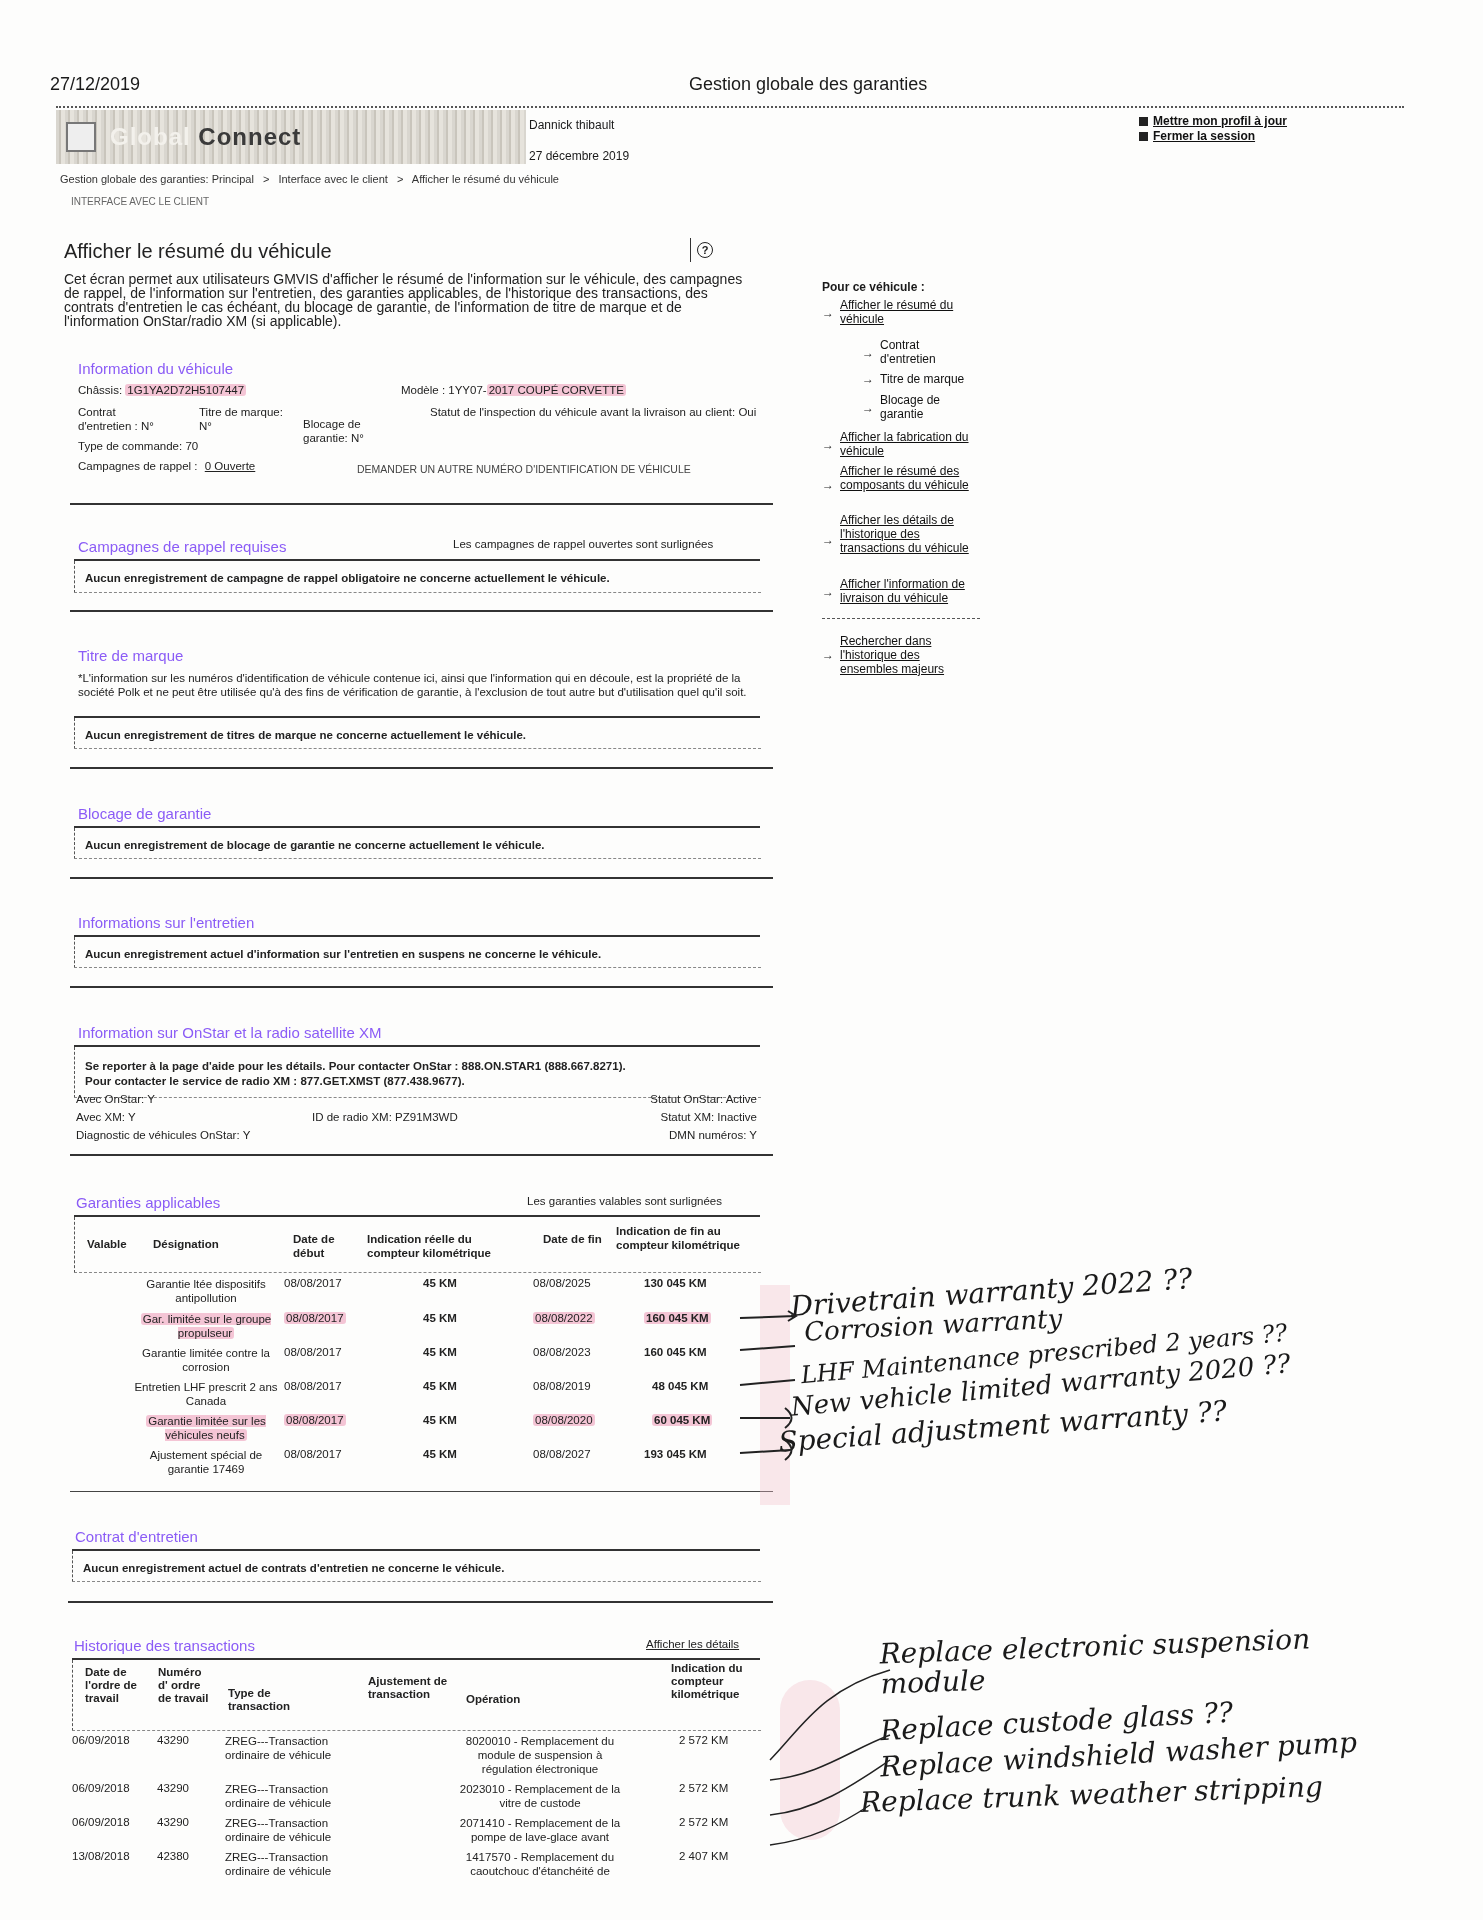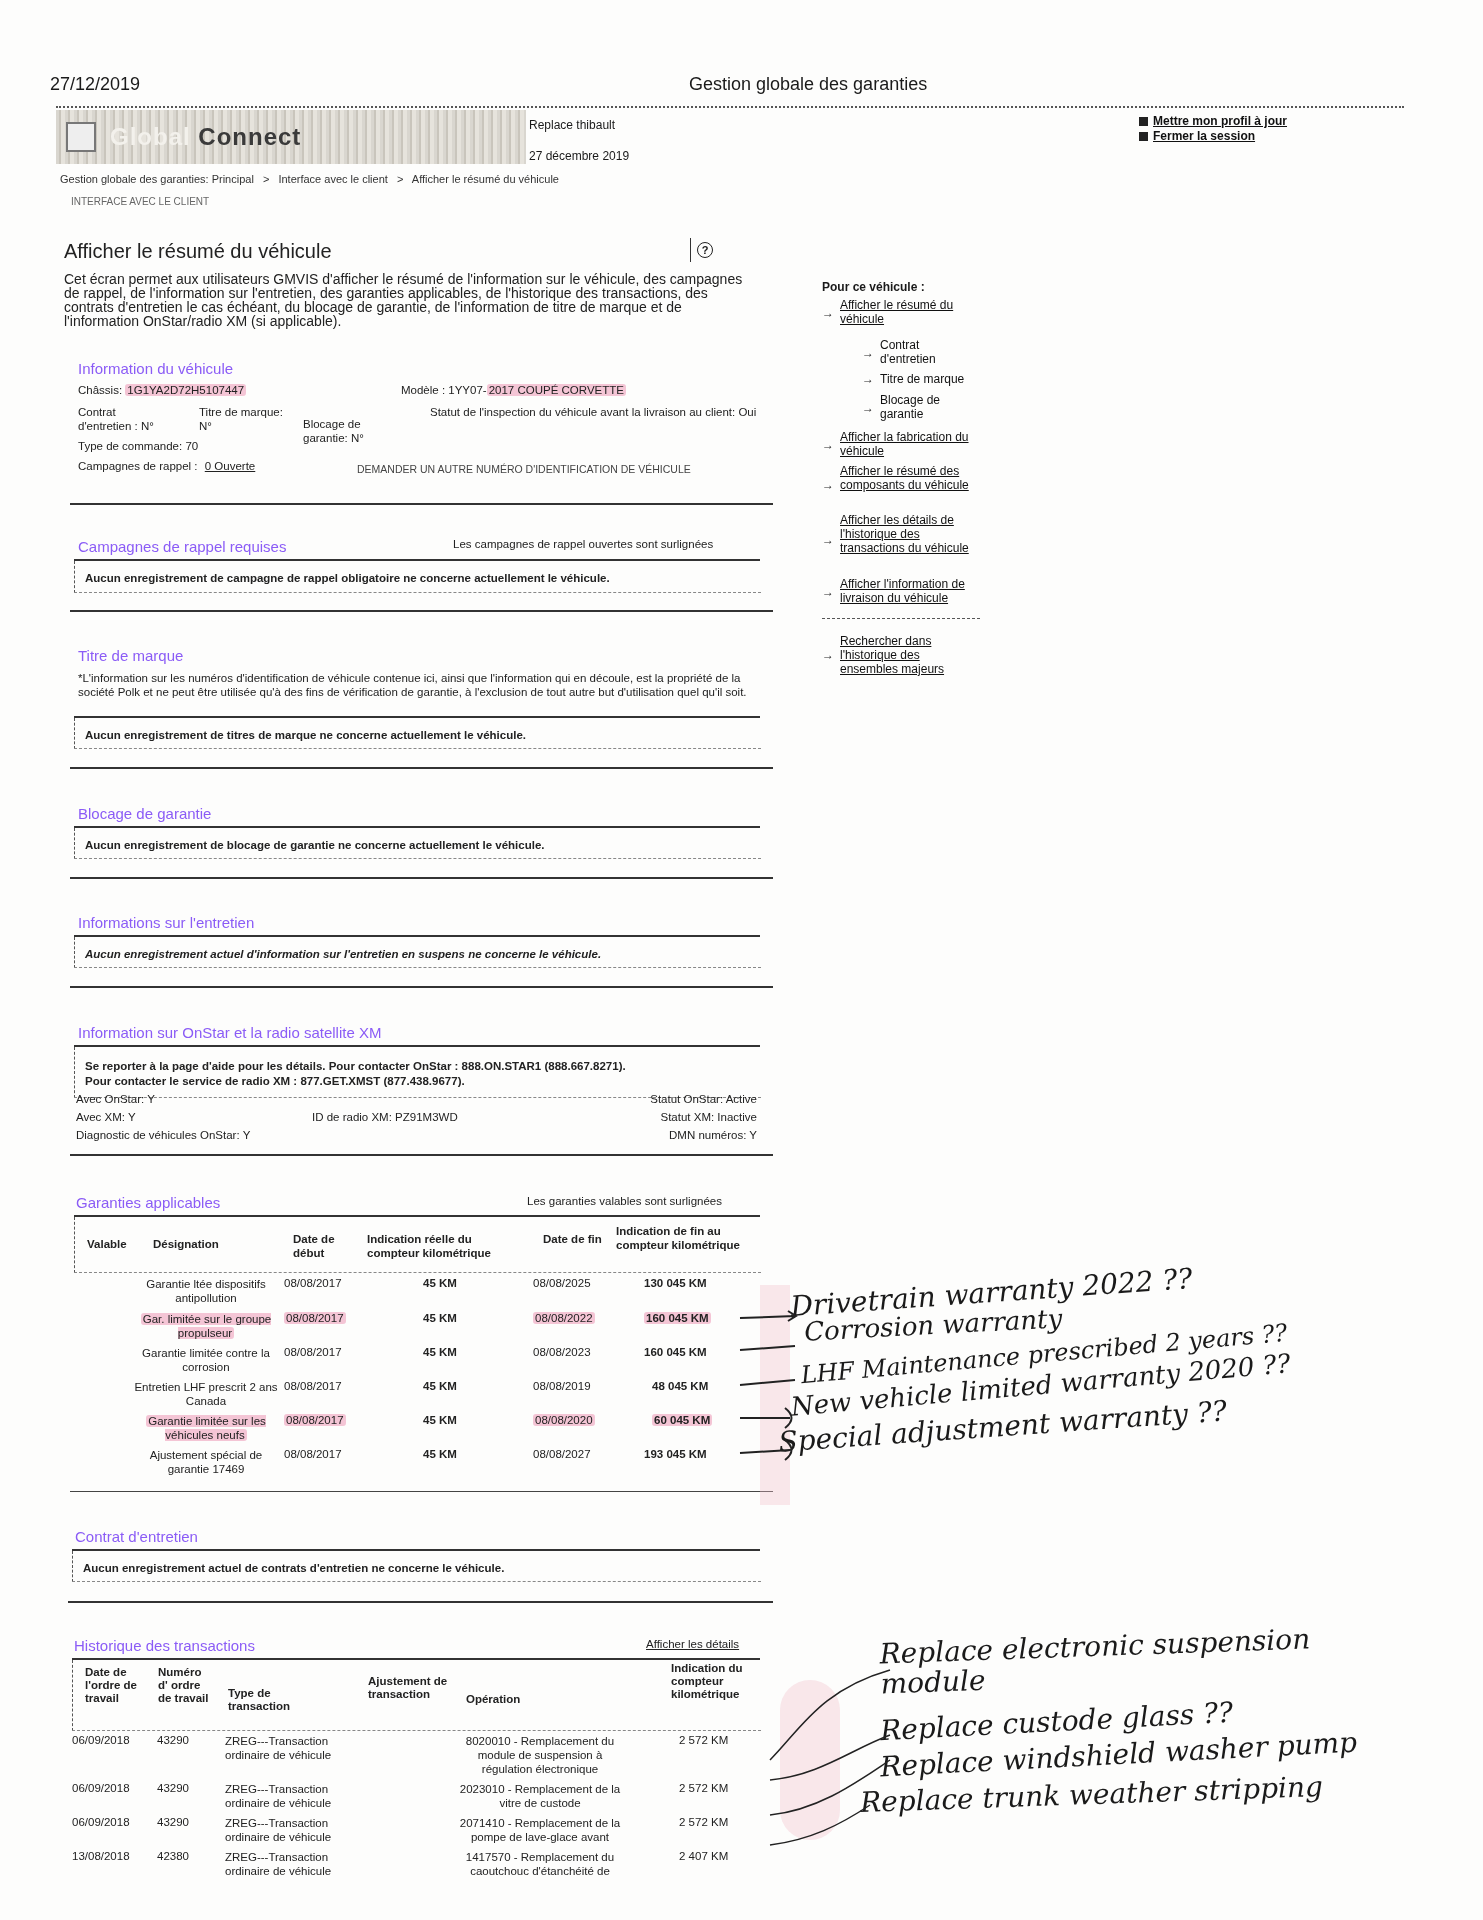"Replace thibault" div.abs { text: Replace -> Dannick }
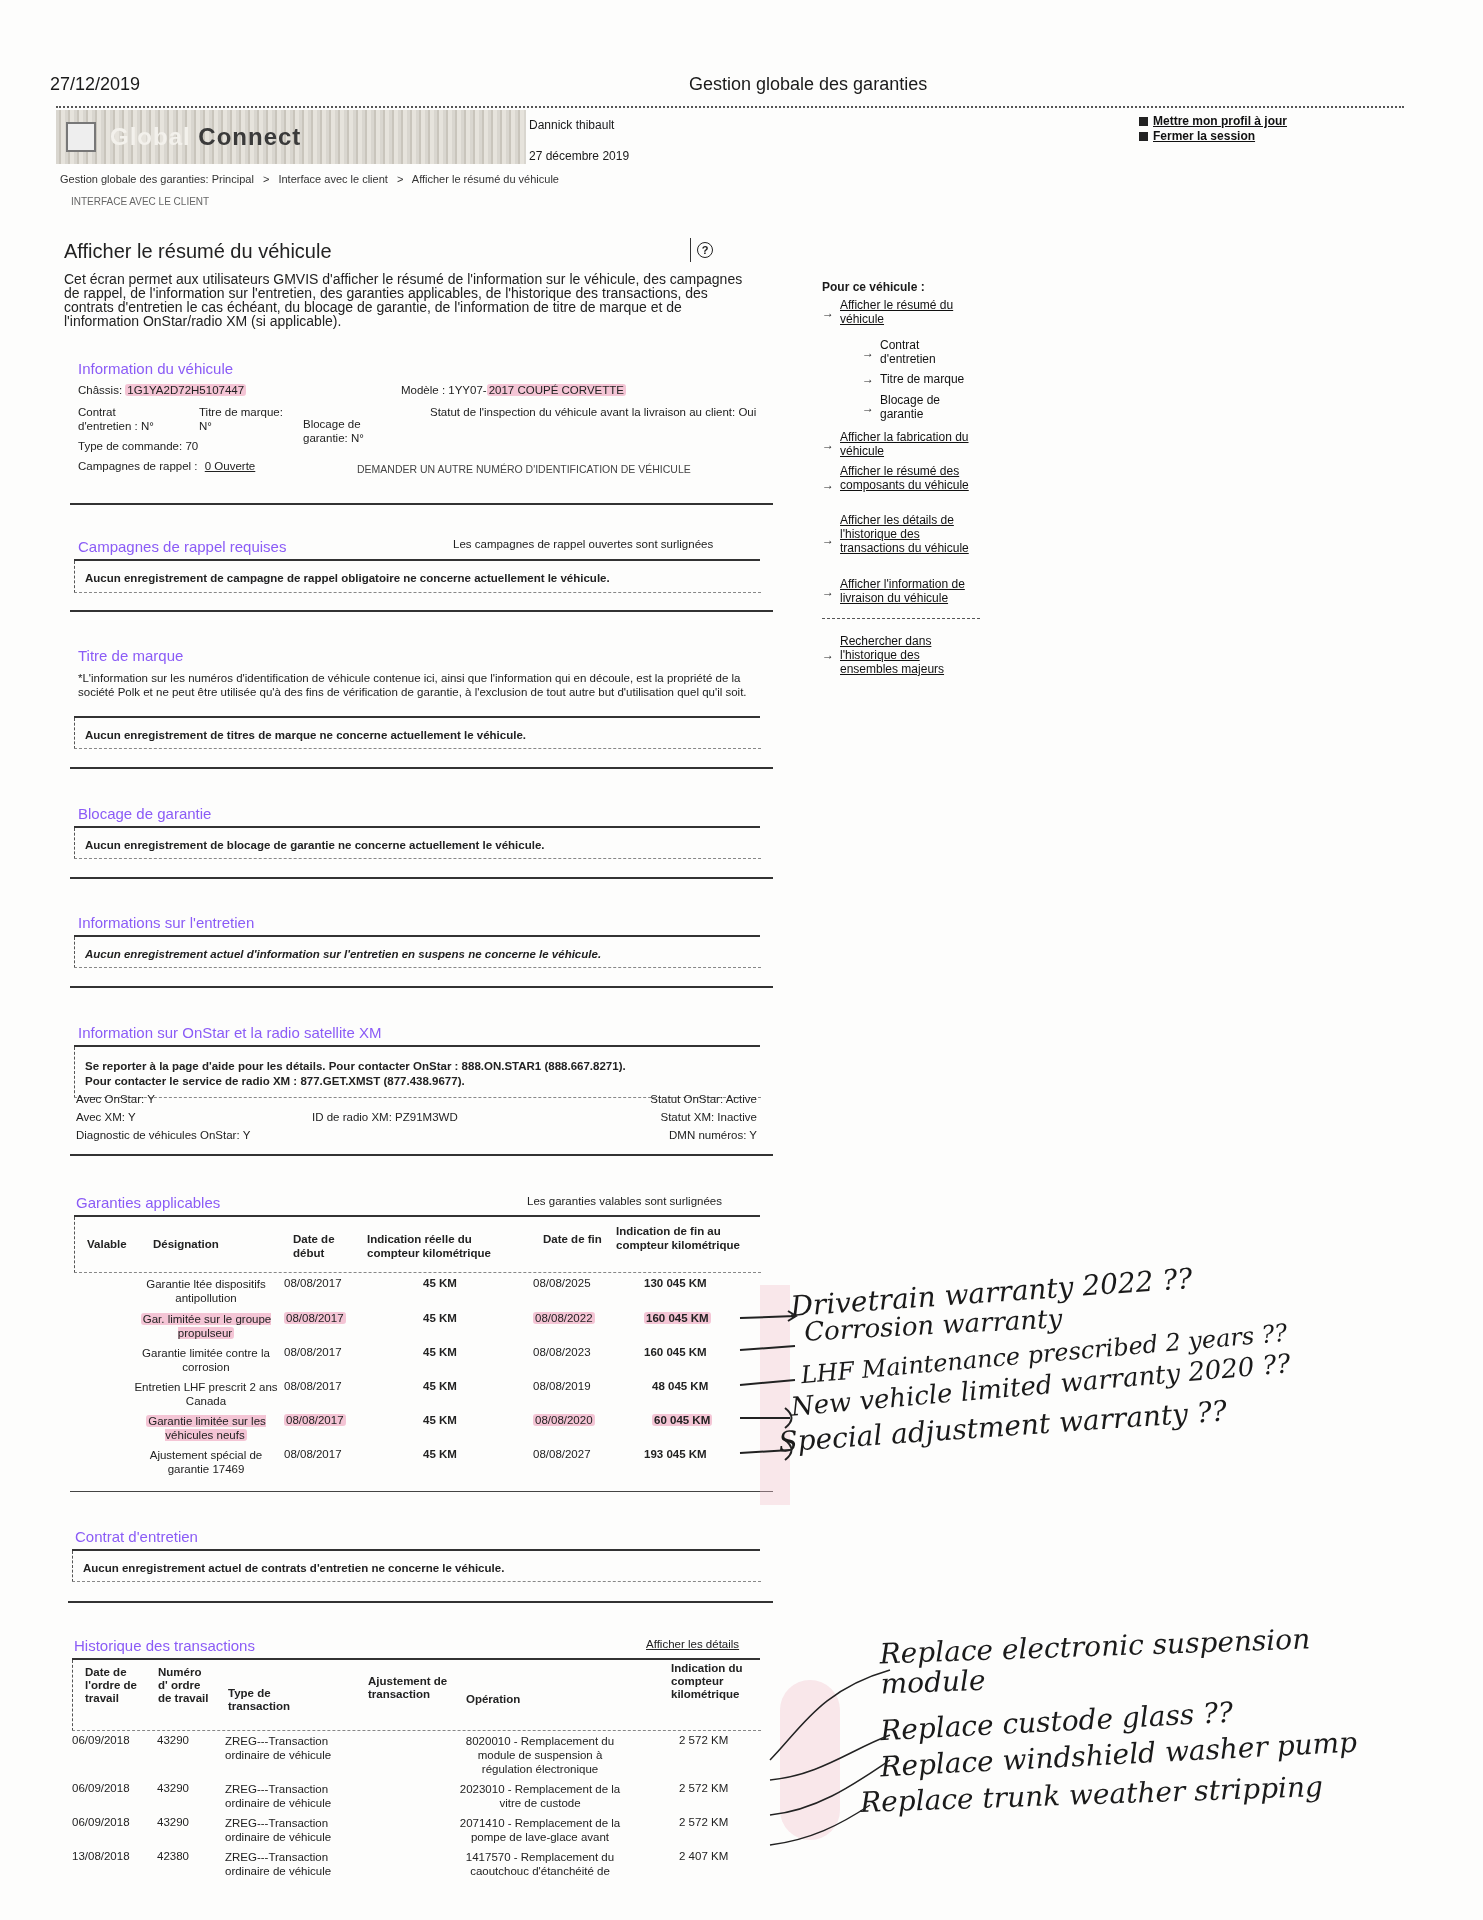"Aucun enregistrement actuel" div.abs { font-style: italic -> none }
